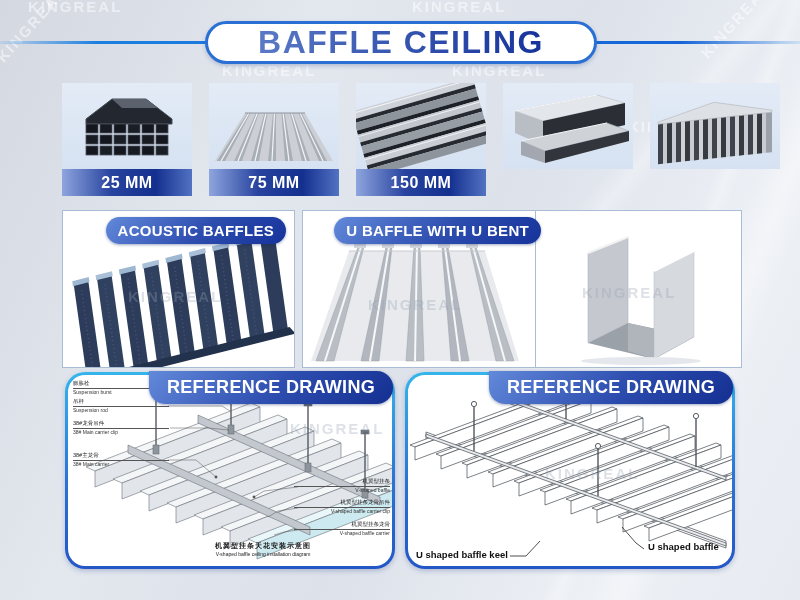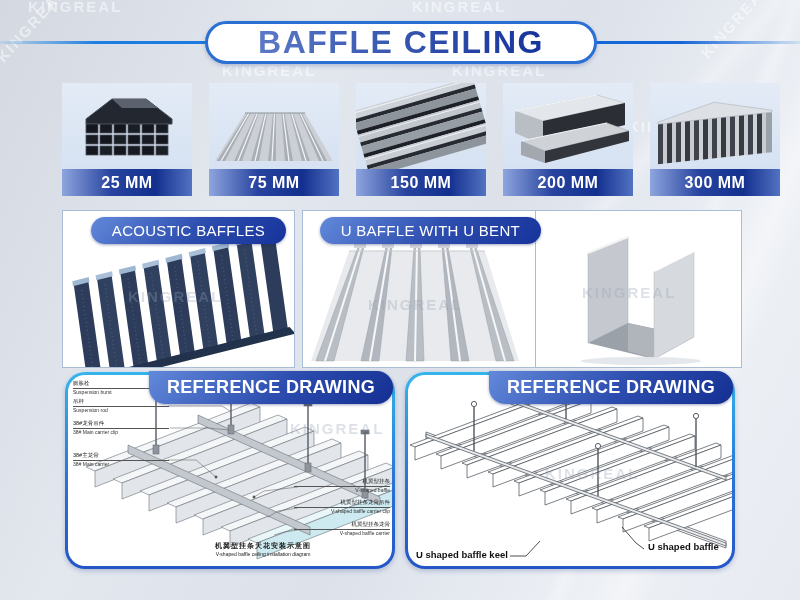"200 MM" div.size-bar { html: <div>200 MM</div> -> none }
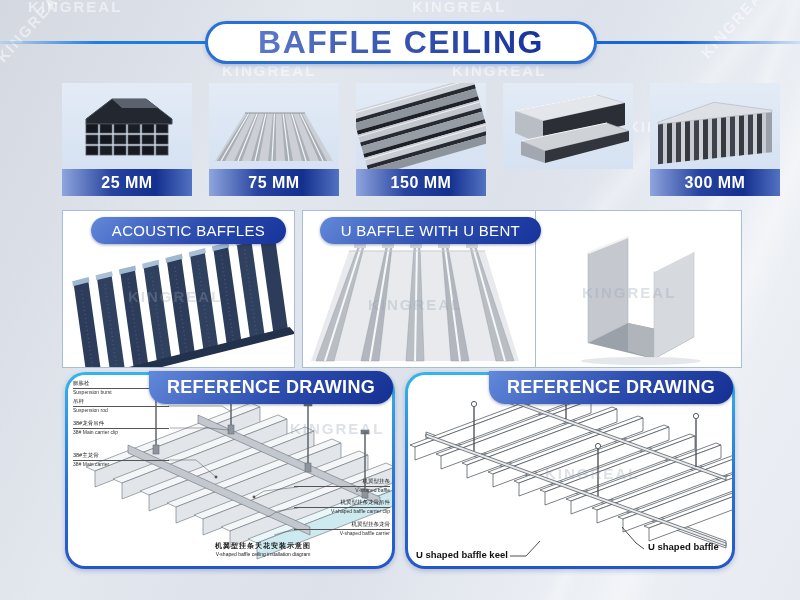"300 MM" div.size-bar { html: <div>300 MM</div> -> none }
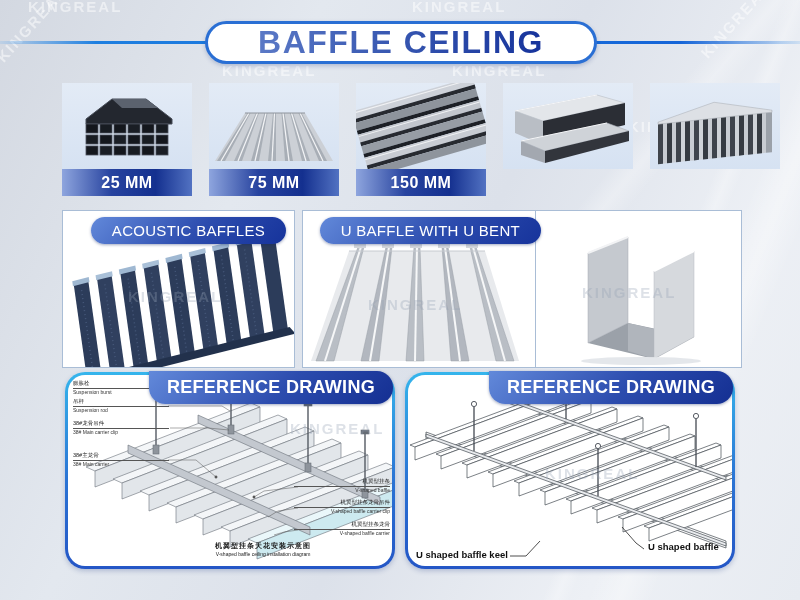"ACOUSTIC BAFFLES" .cat-badge { font-weight: normal -> bold; padding: 5px 21px -> 5px 12px }
